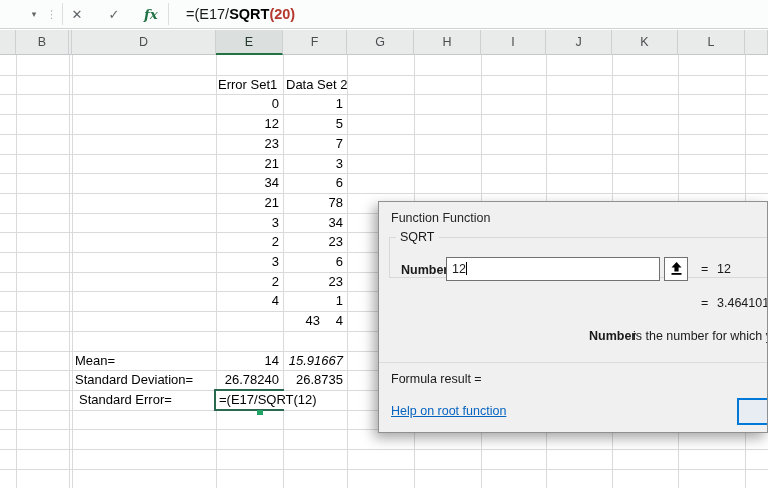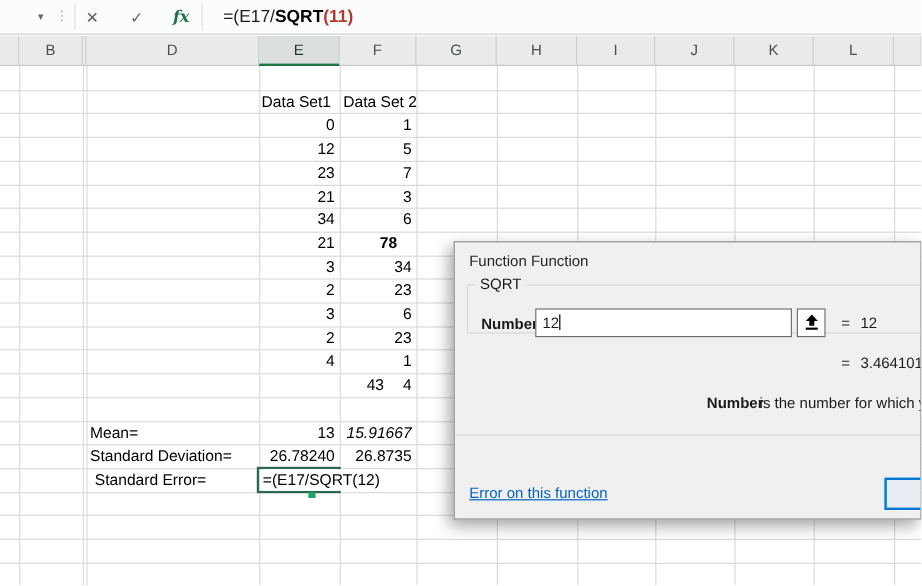"(11)" span.f-arg { text: 11 -> 20 }
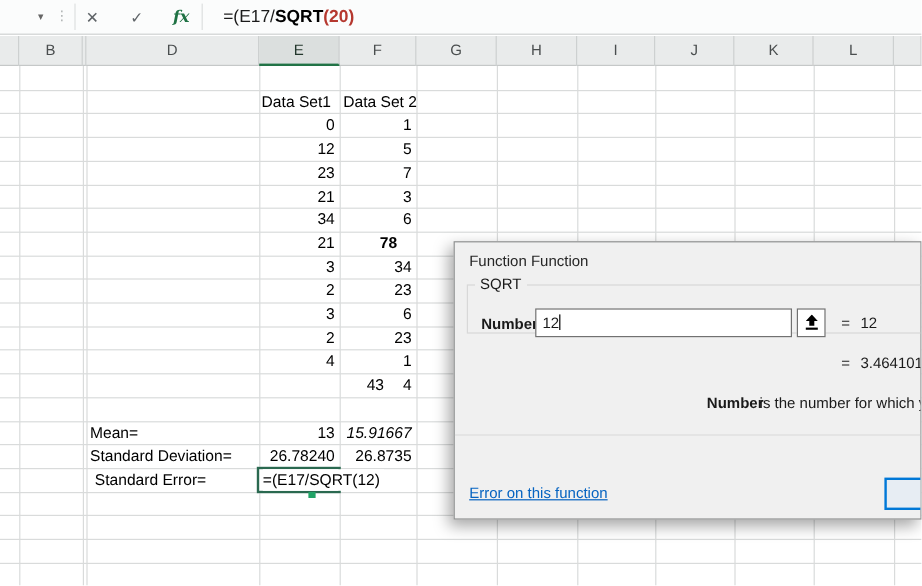"Data Set1" div.cell { text: Data -> Error }
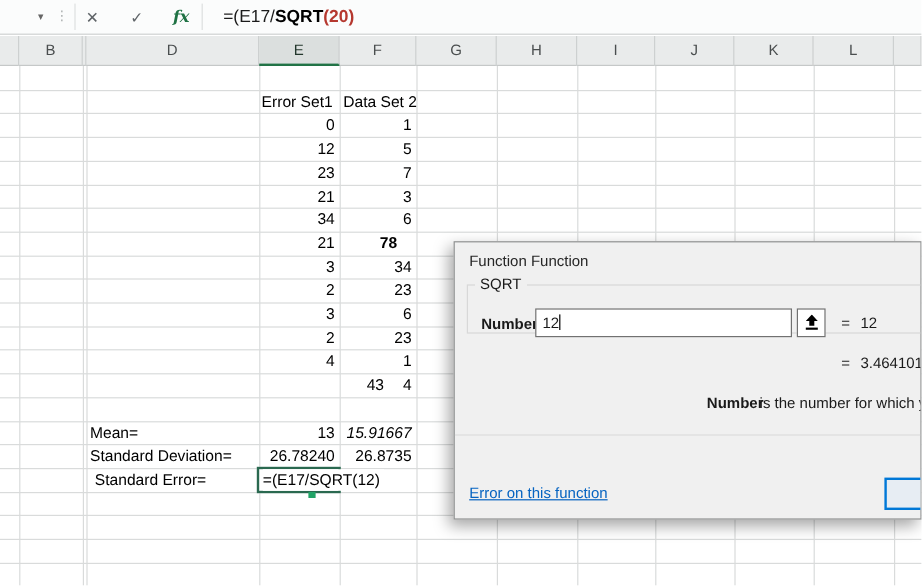"78" div.cell { font-weight: bold -> none; left: 272px -> 284px }
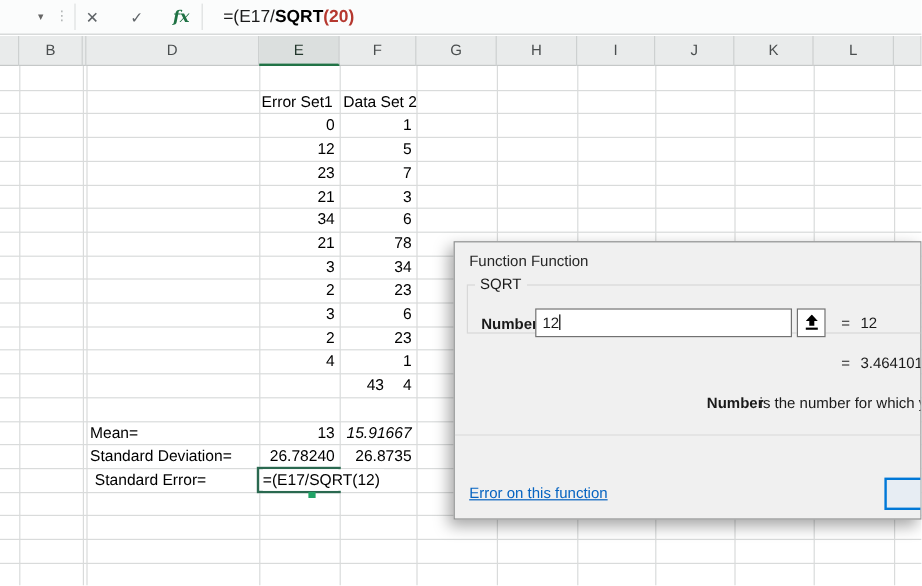"13" div.cell { text: 13 -> 14 }
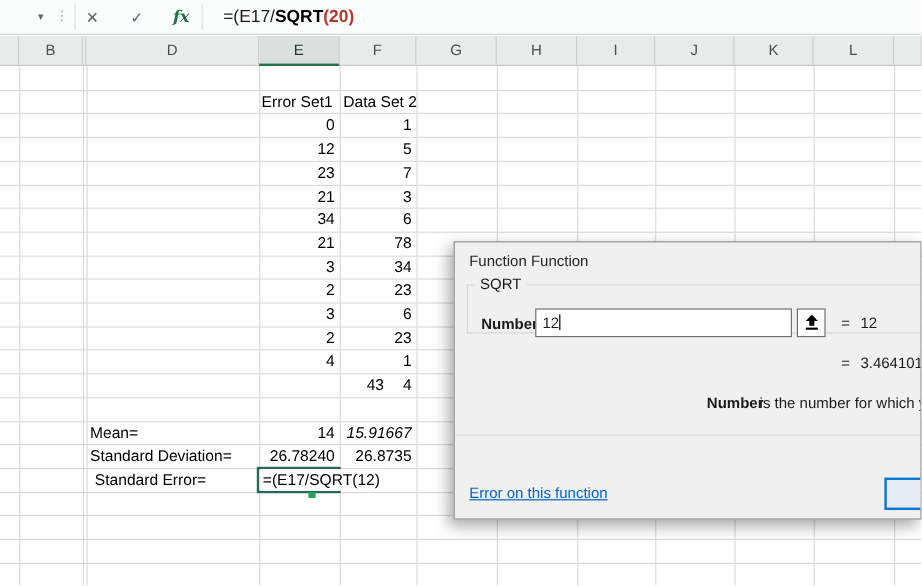"Formula result =" div.dlg-fresult { html: none -> <div>Formula result =</div> }
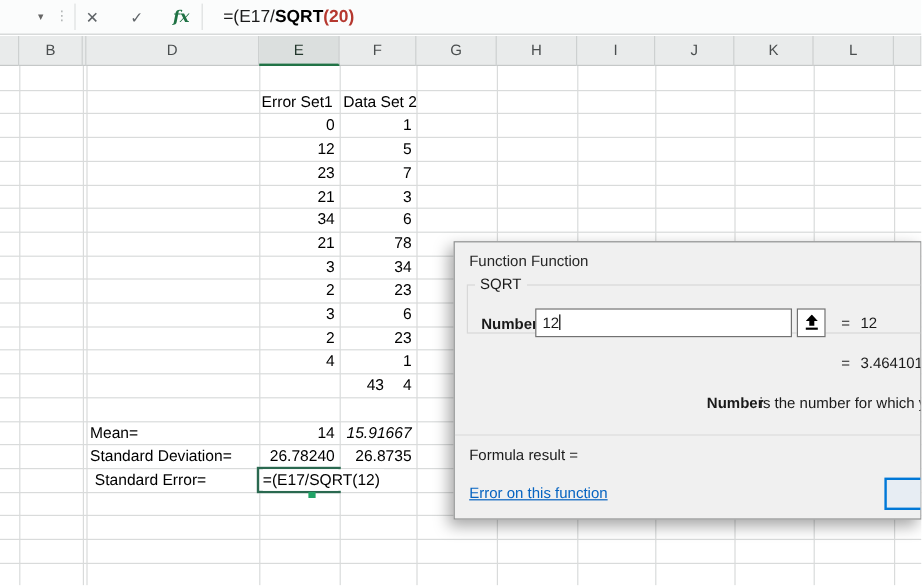"Error on this function" div.dlg-link { text: Error on this -> Help on root }
